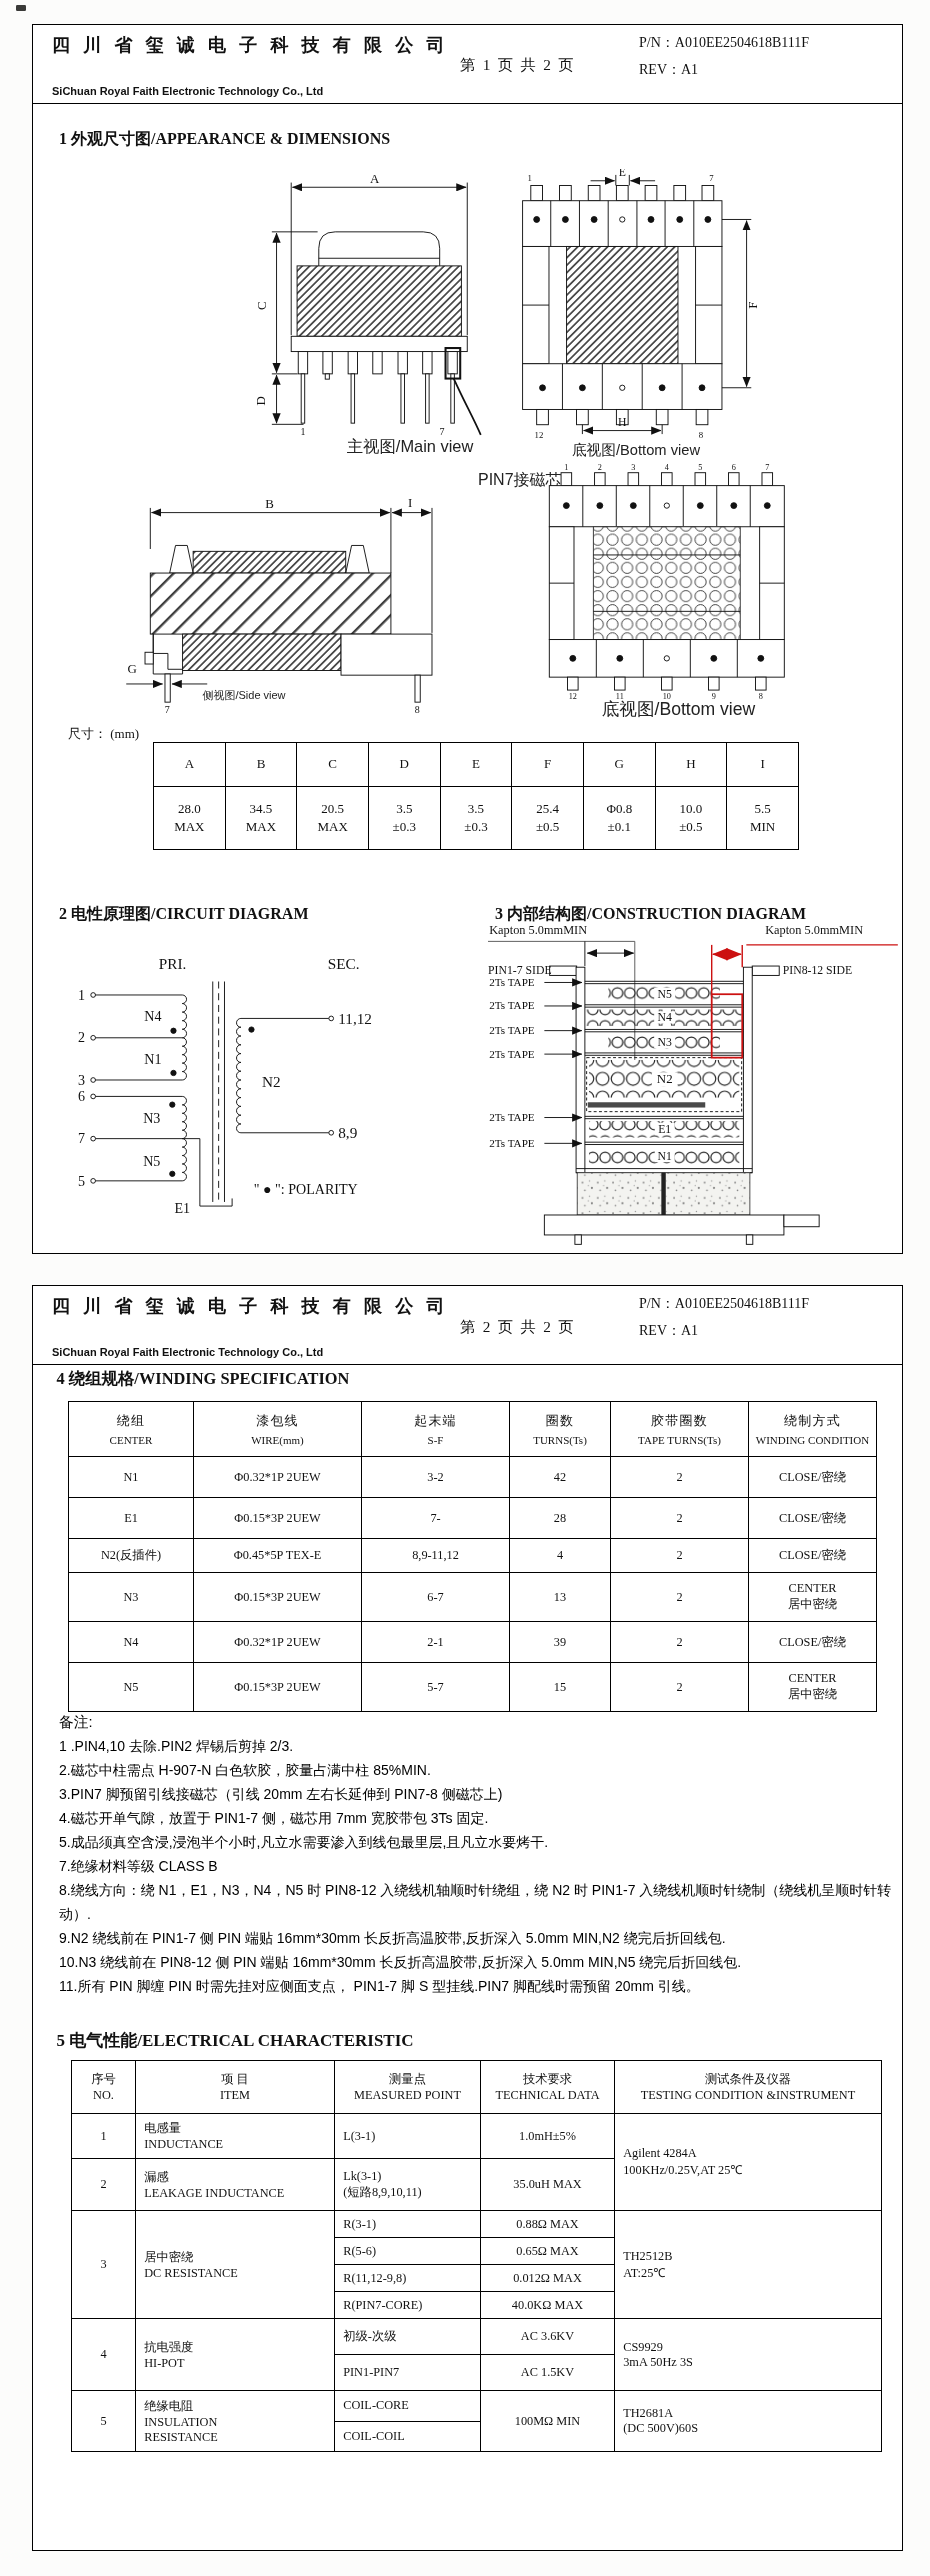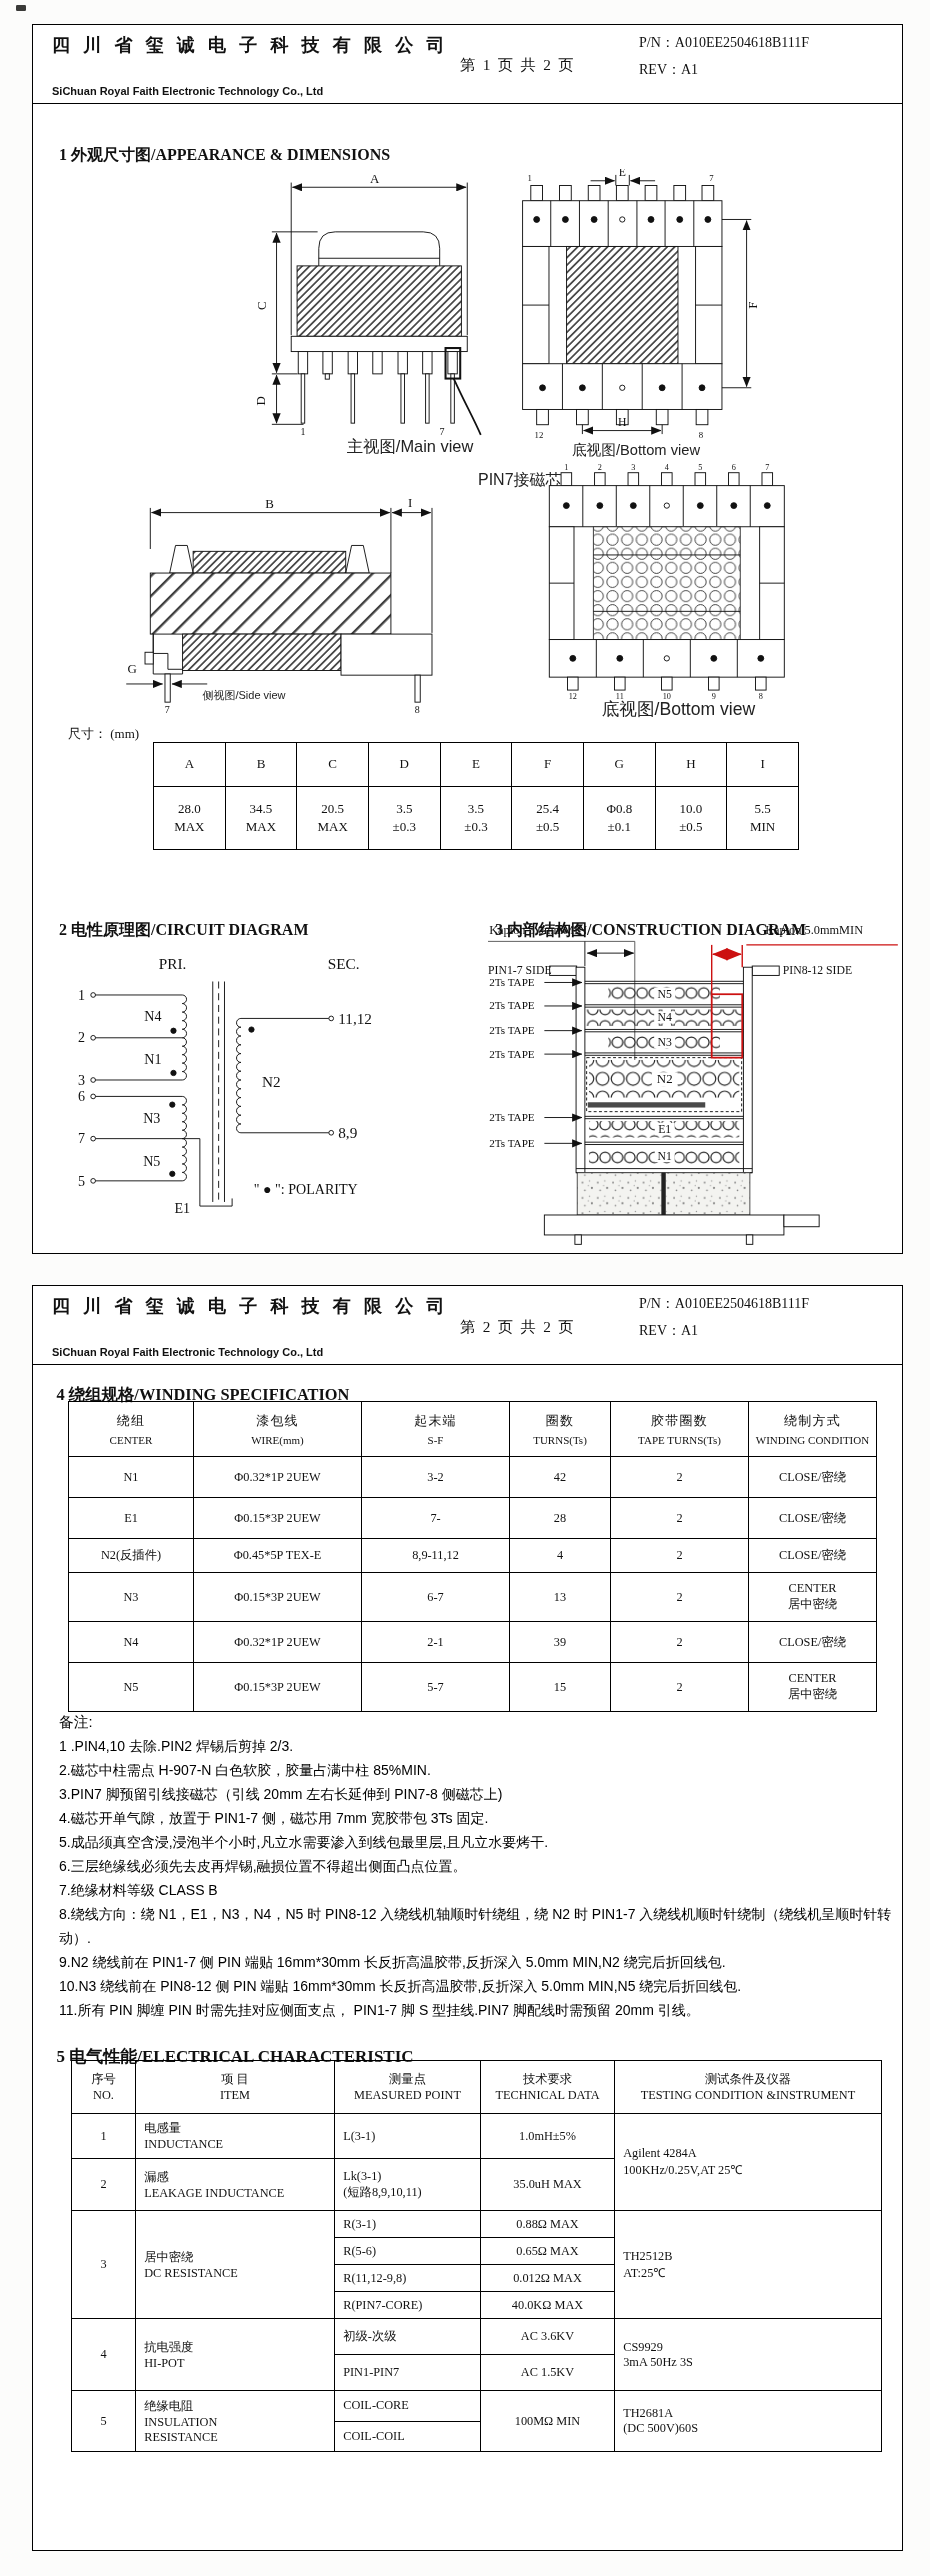"1 外观尺寸图/APPEARANCE & DIMENSIONS" .stitle { margin-top: 16px -> none }
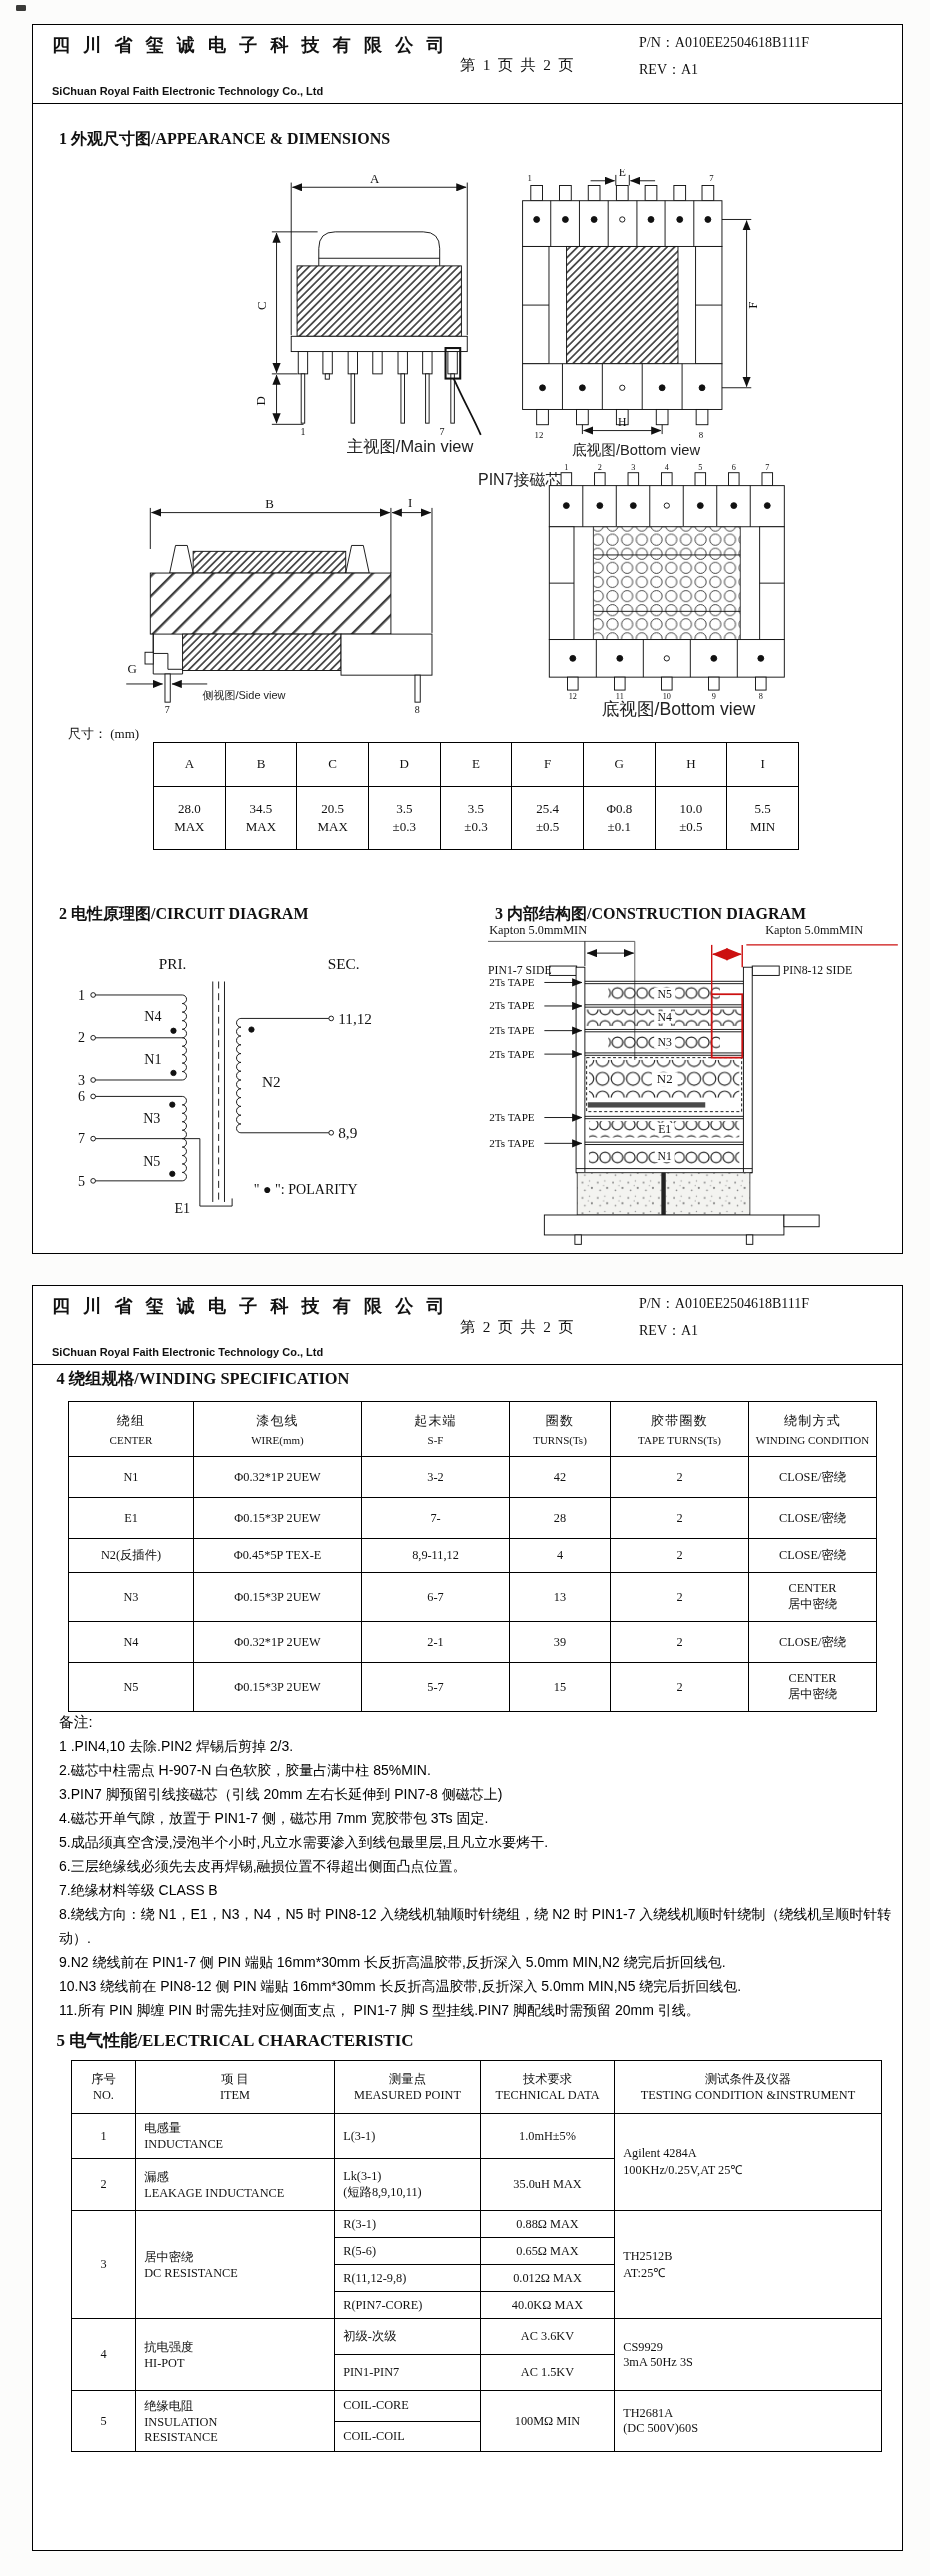"6.三层绝缘线必须先去皮再焊锡,融损位置不得超出侧面凸点位置。" div.nt { html: <div>6.三层绝缘线必须先去皮再焊锡,融损位置不得超出侧面凸点位置。</div> -> none }
